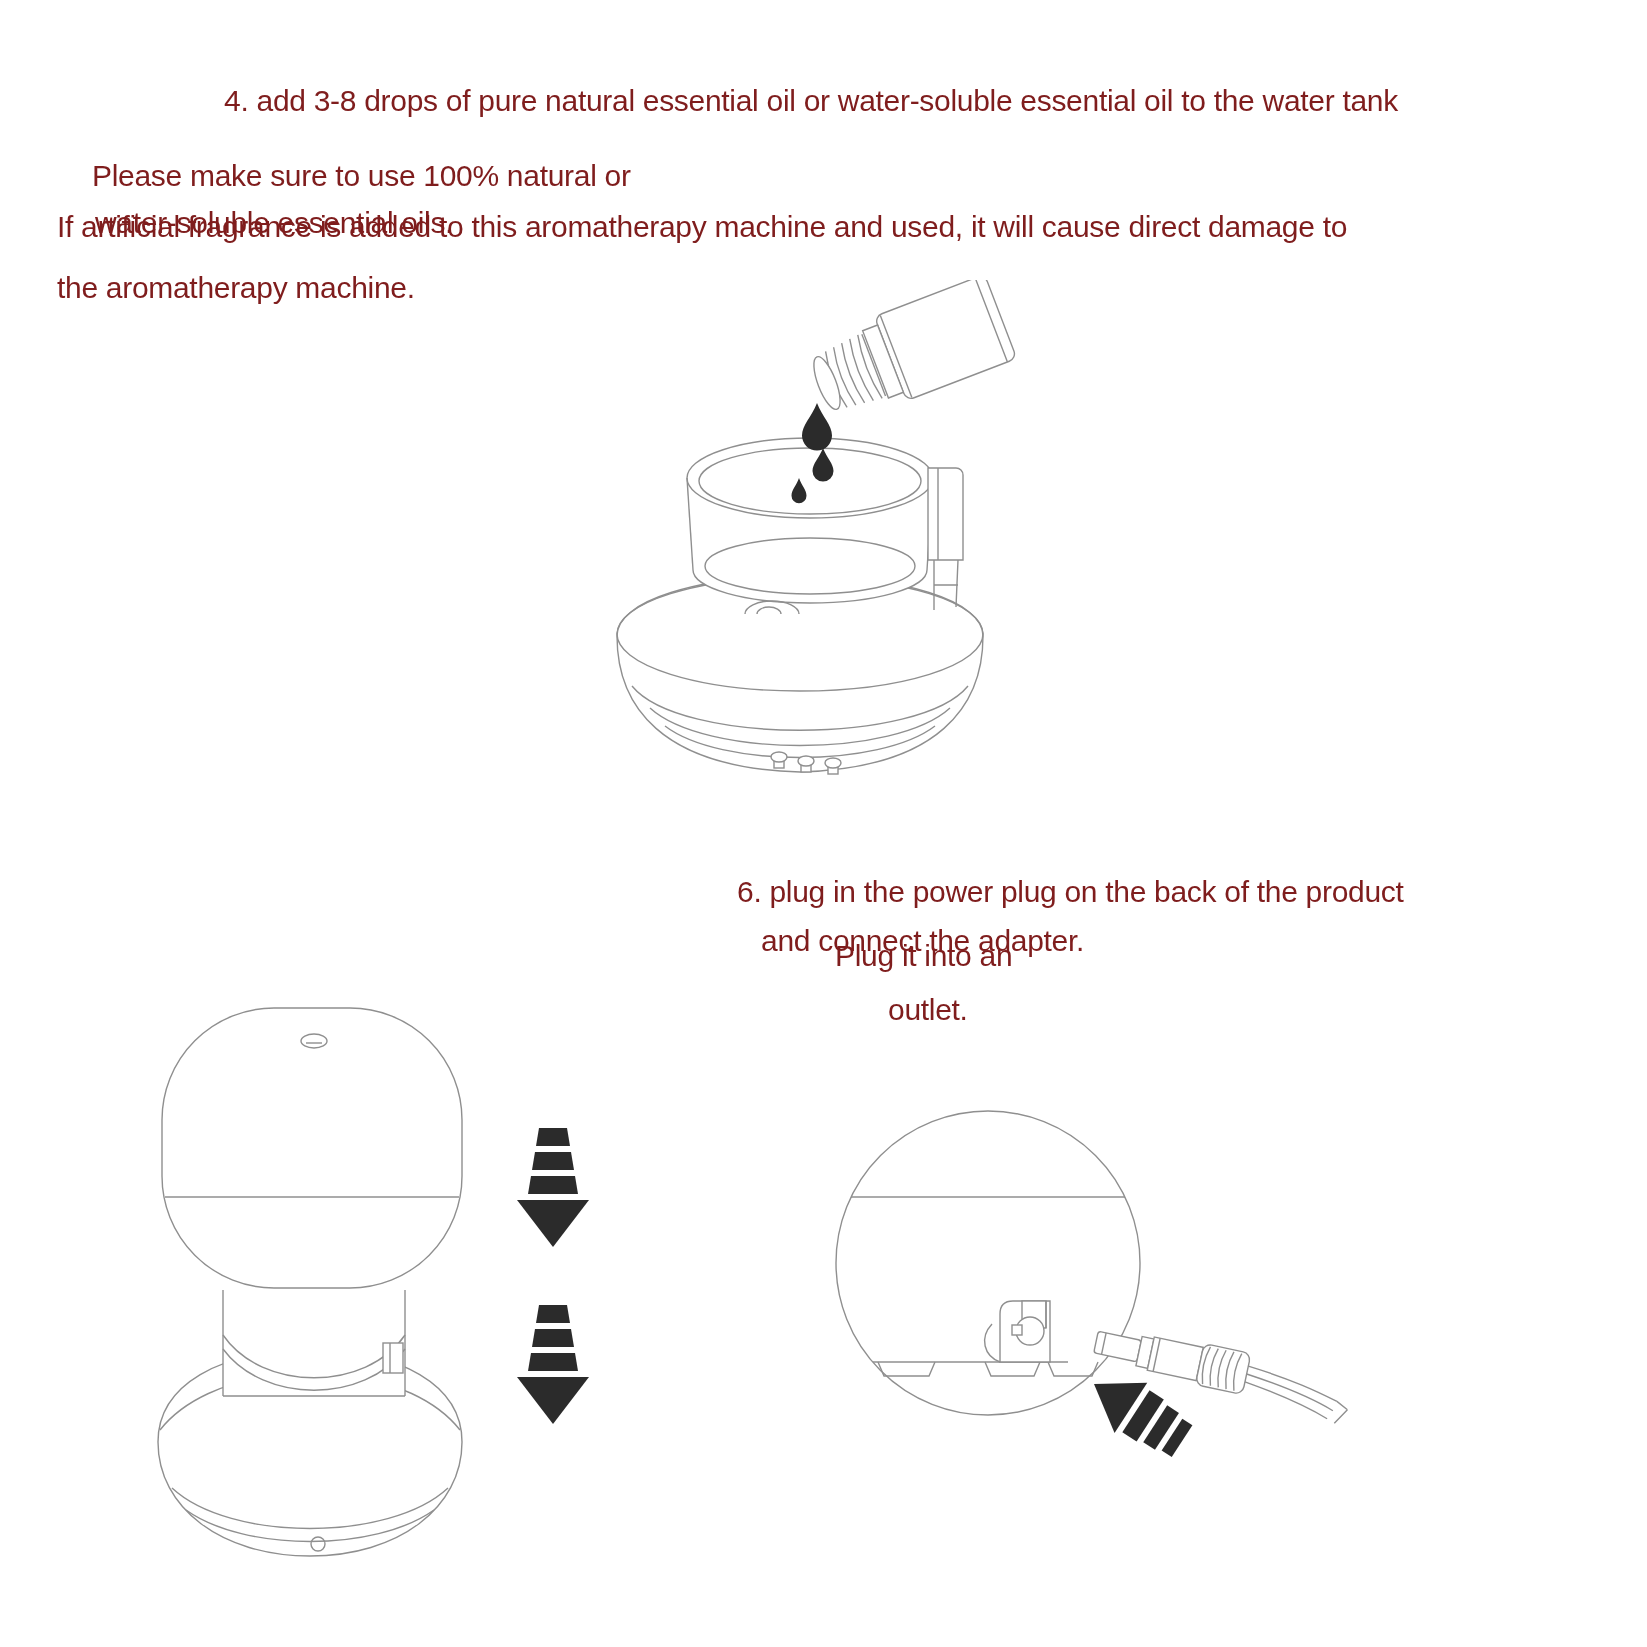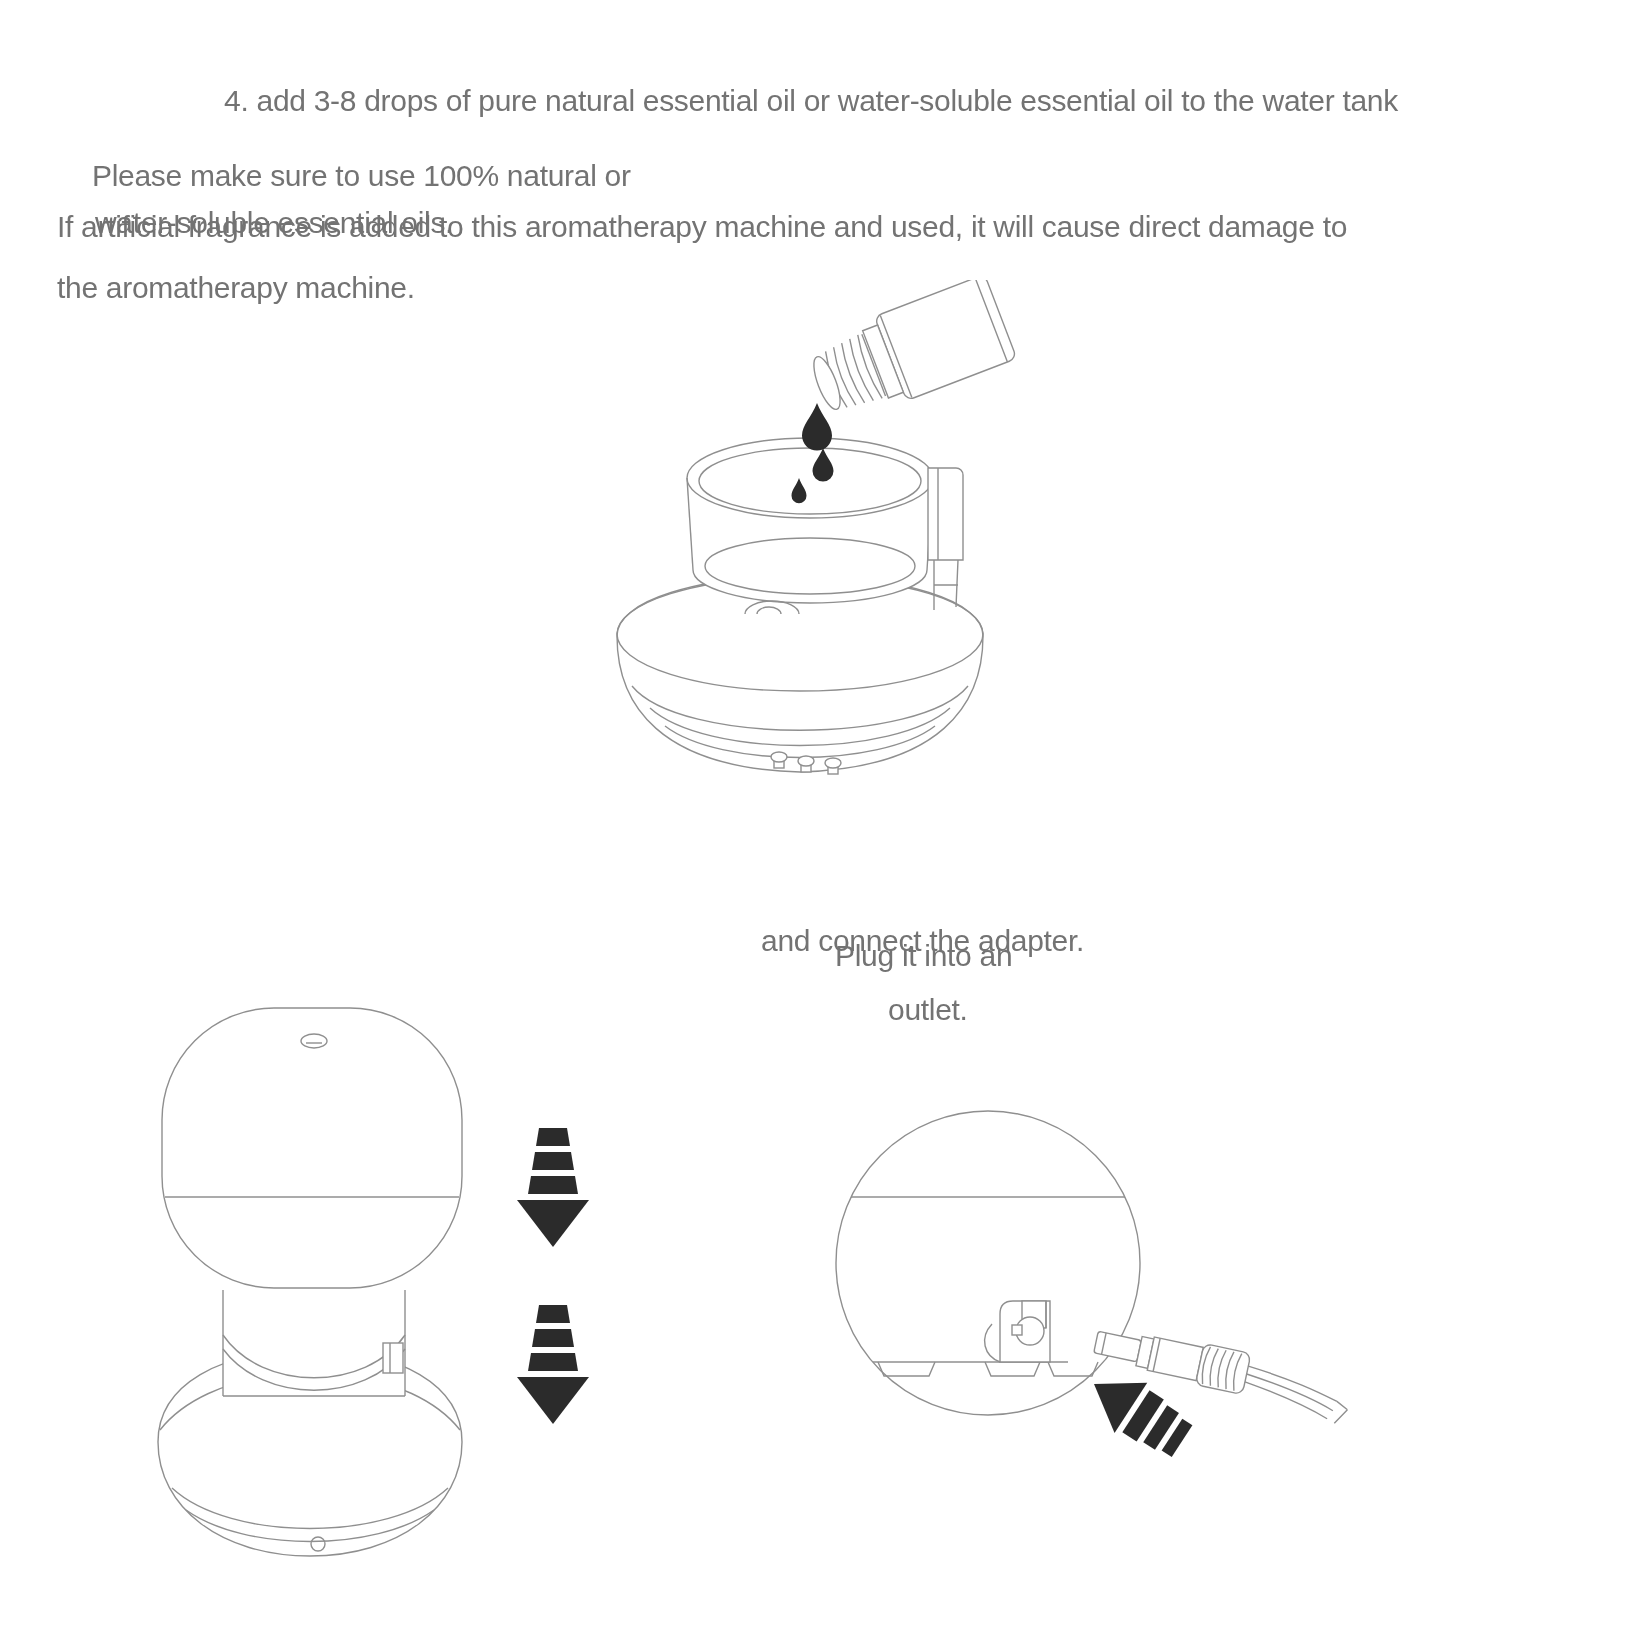"4. add 3-8 drops of" .page { color: #737373 -> #7f1d1d }
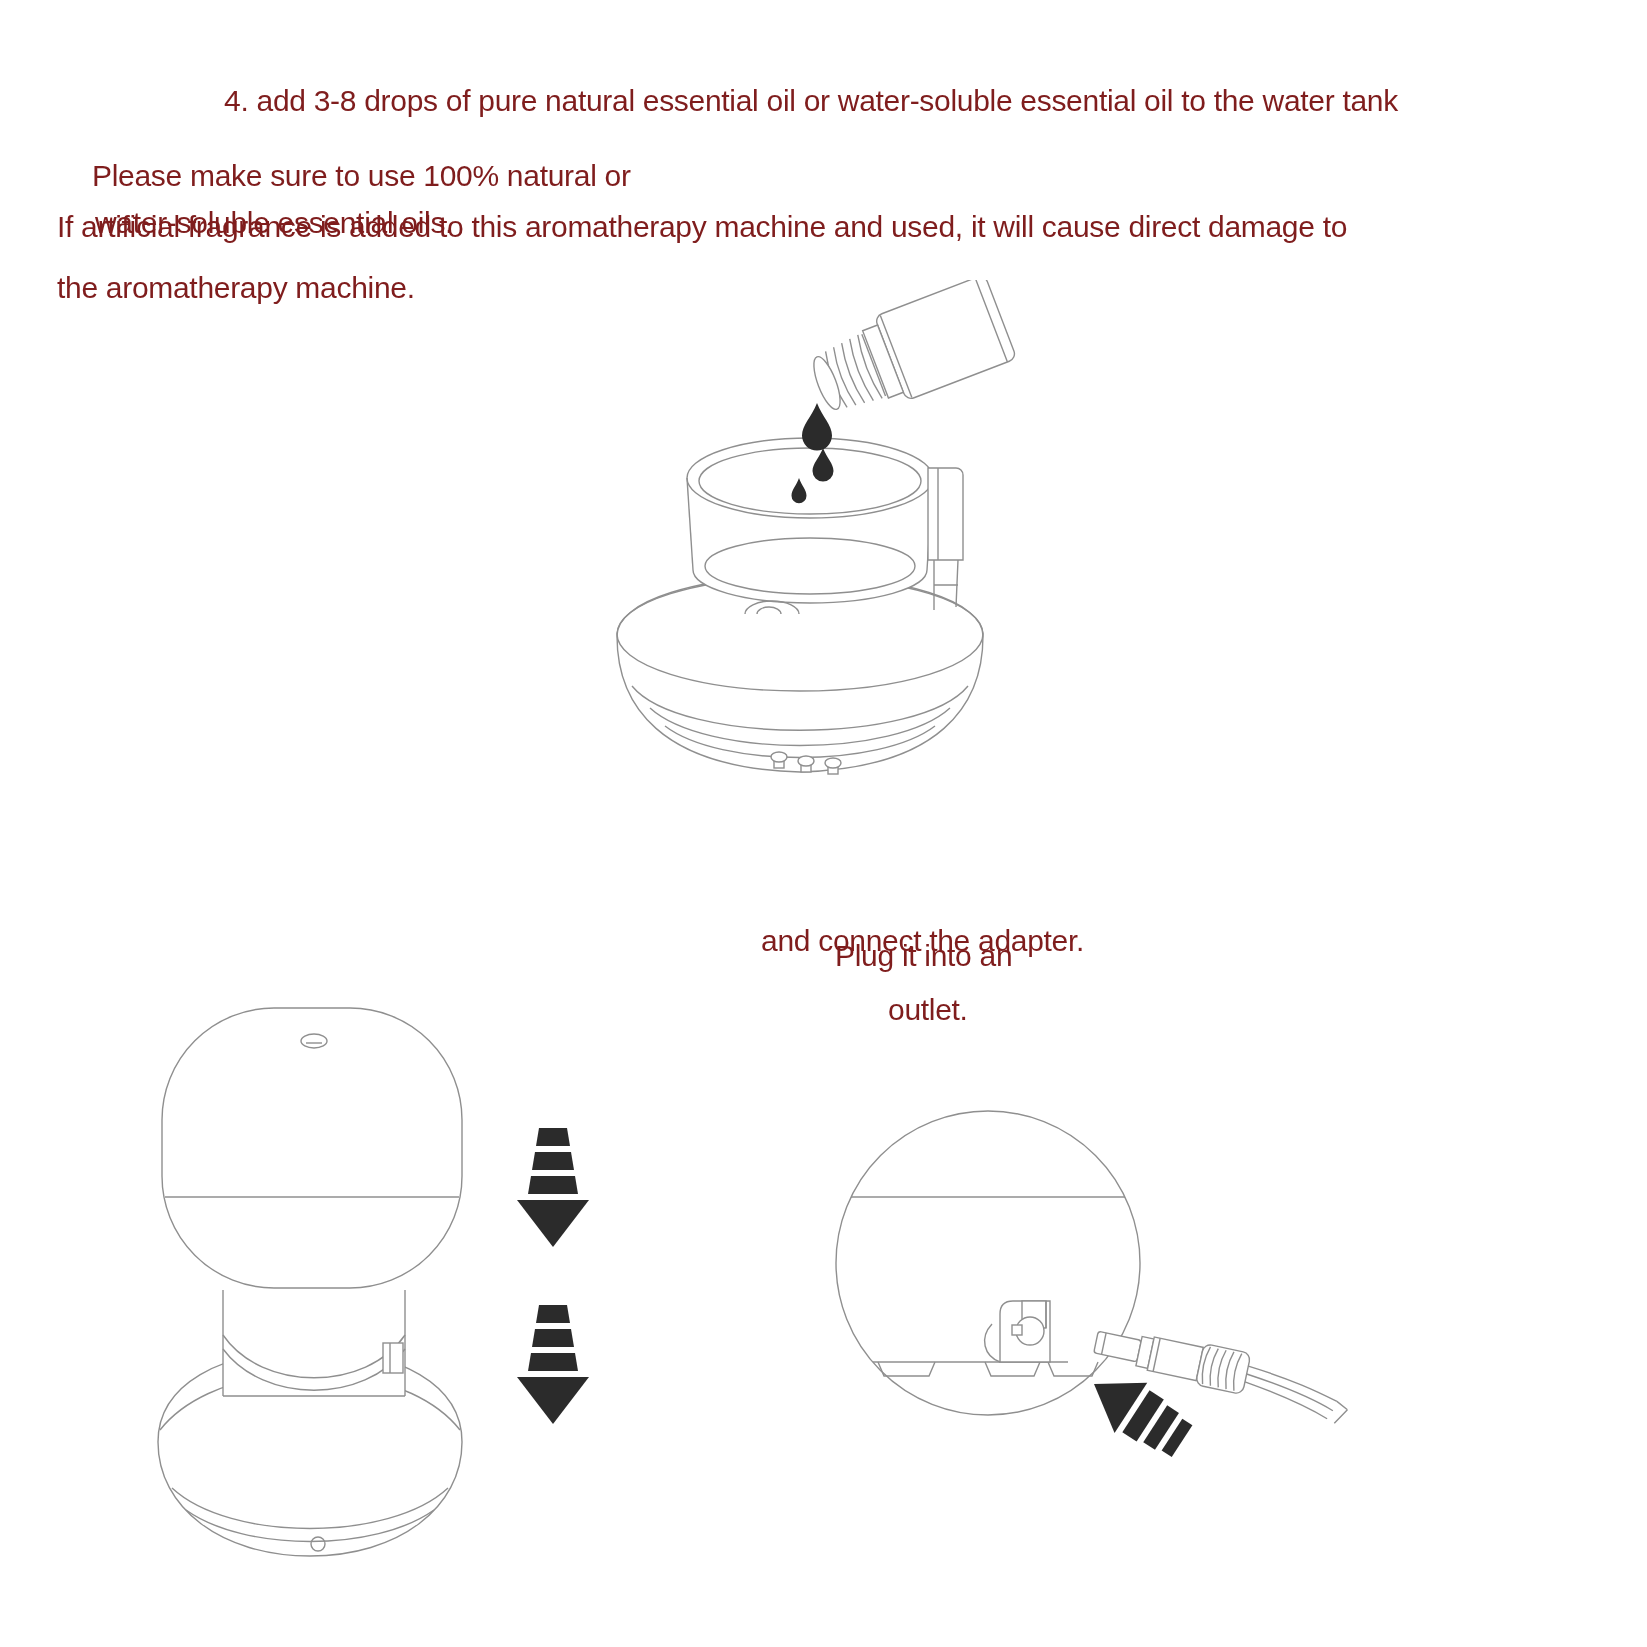"6. plug in the power" div.t { html: none -> <div>6. plug in the power plug on the back of the product</div> }
